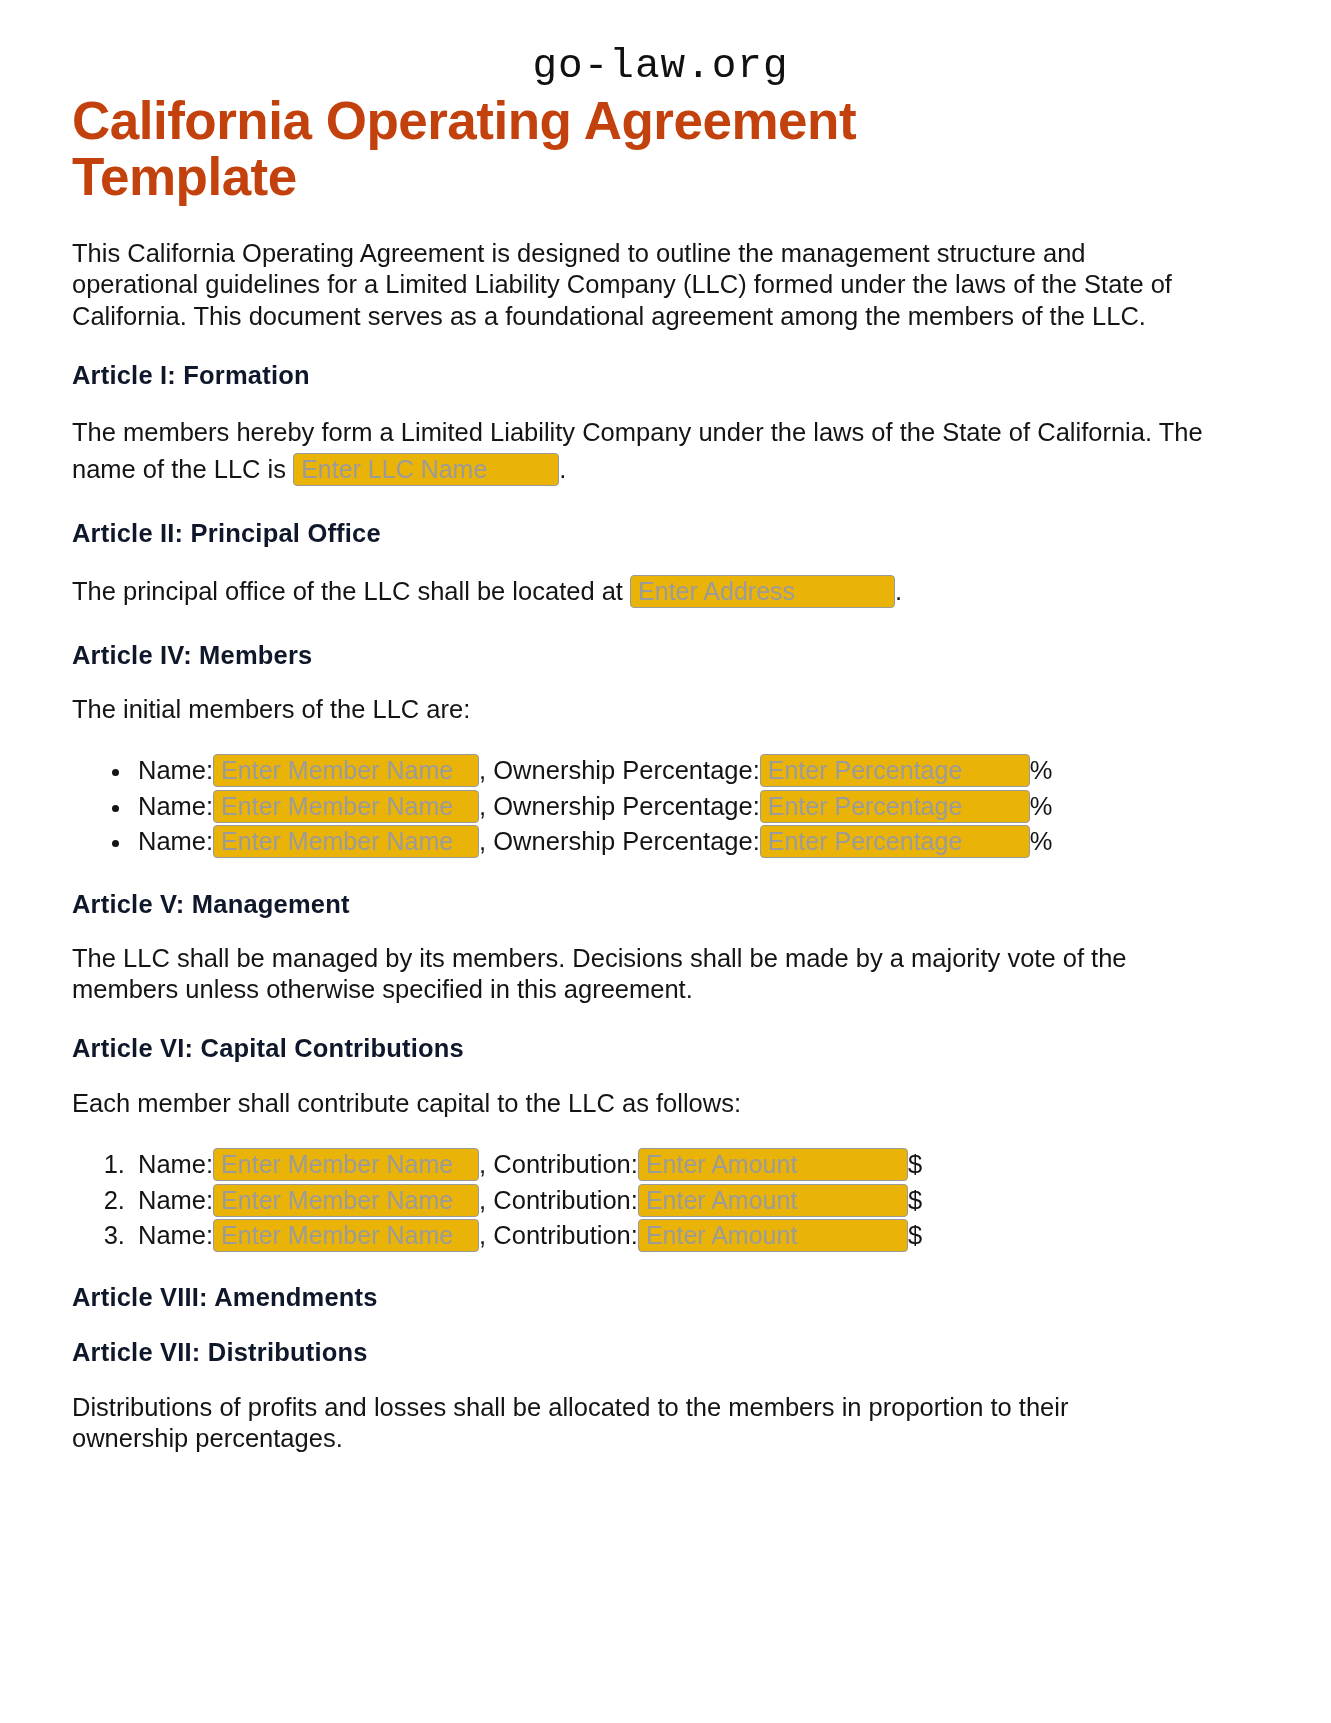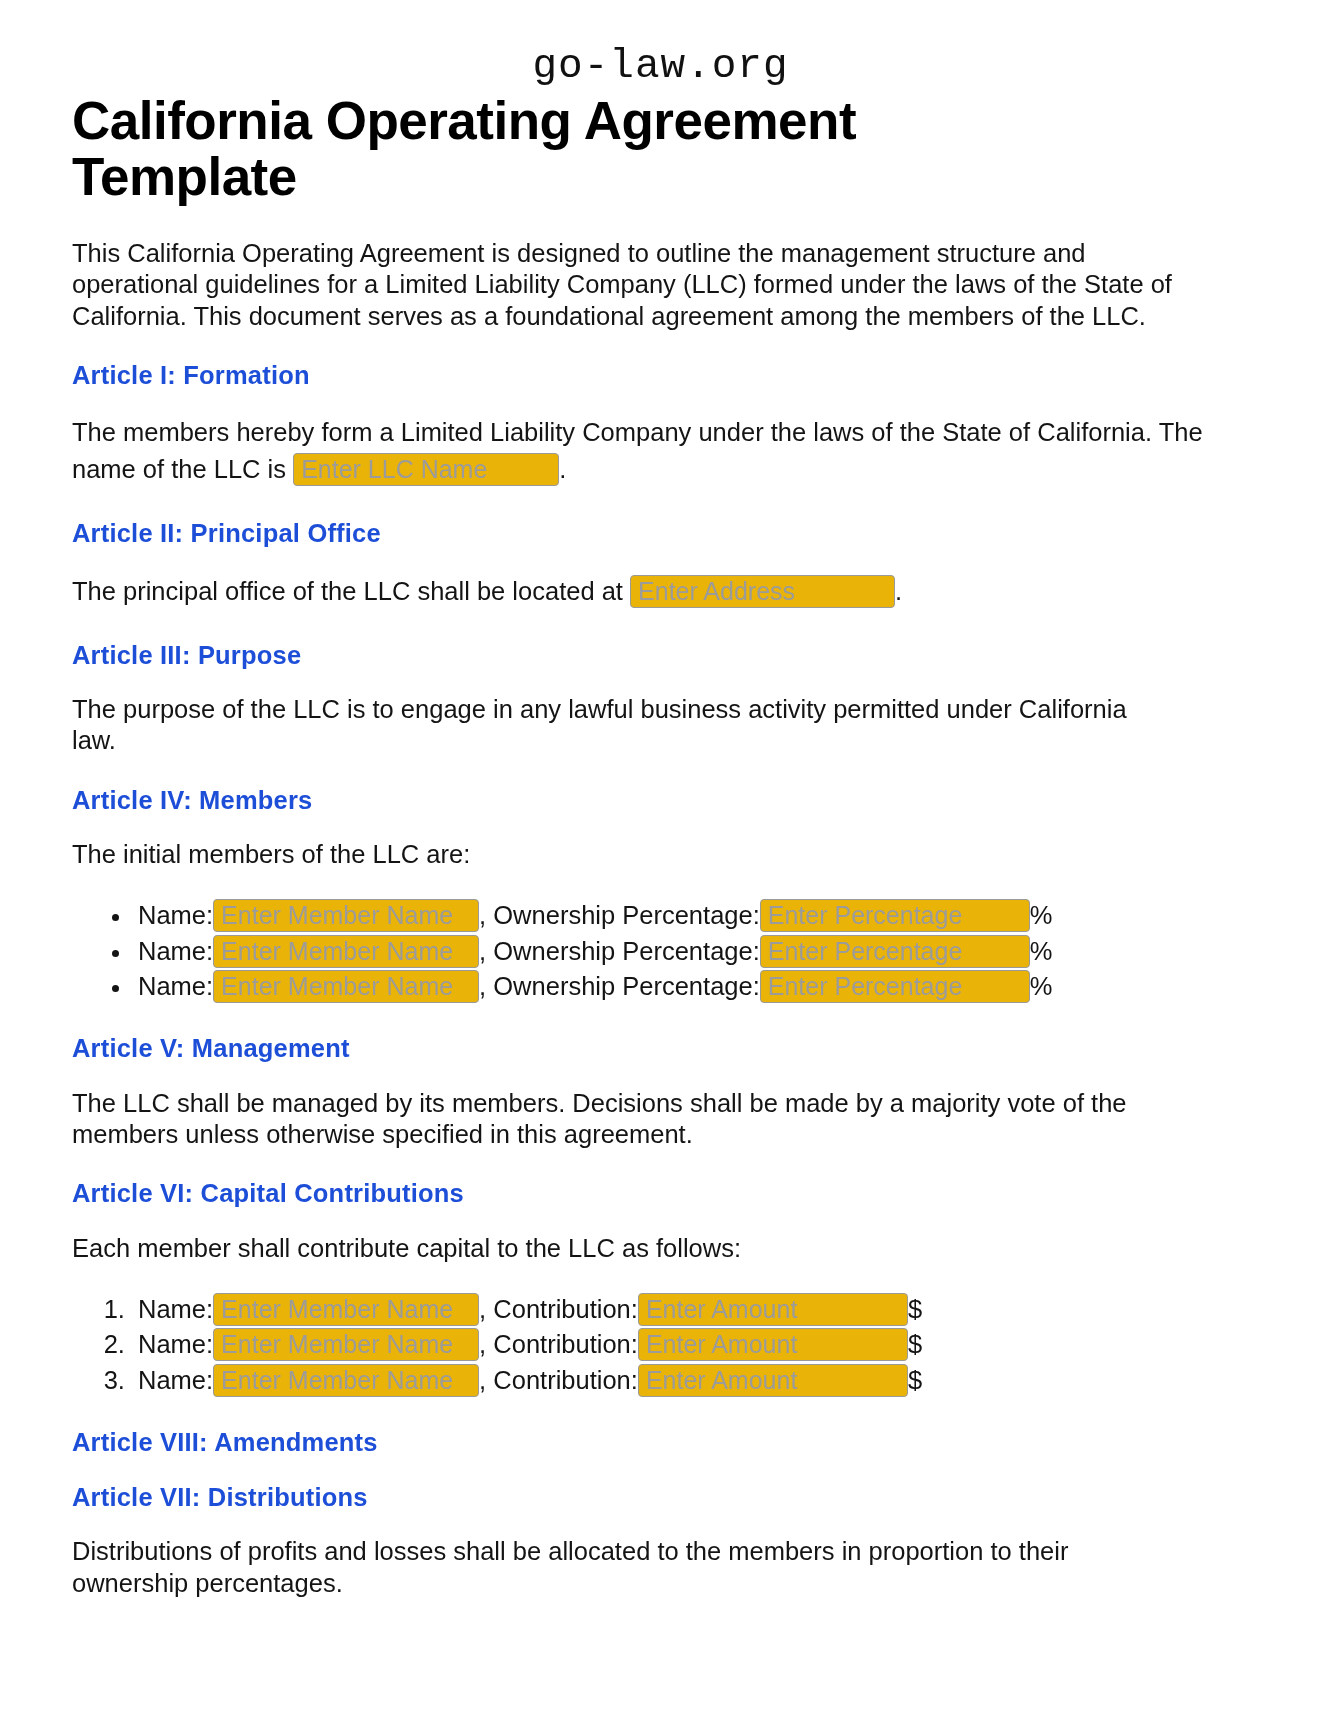"California Operating Agreement Template" h1.doc-title { color: #000000 -> #c2410c }
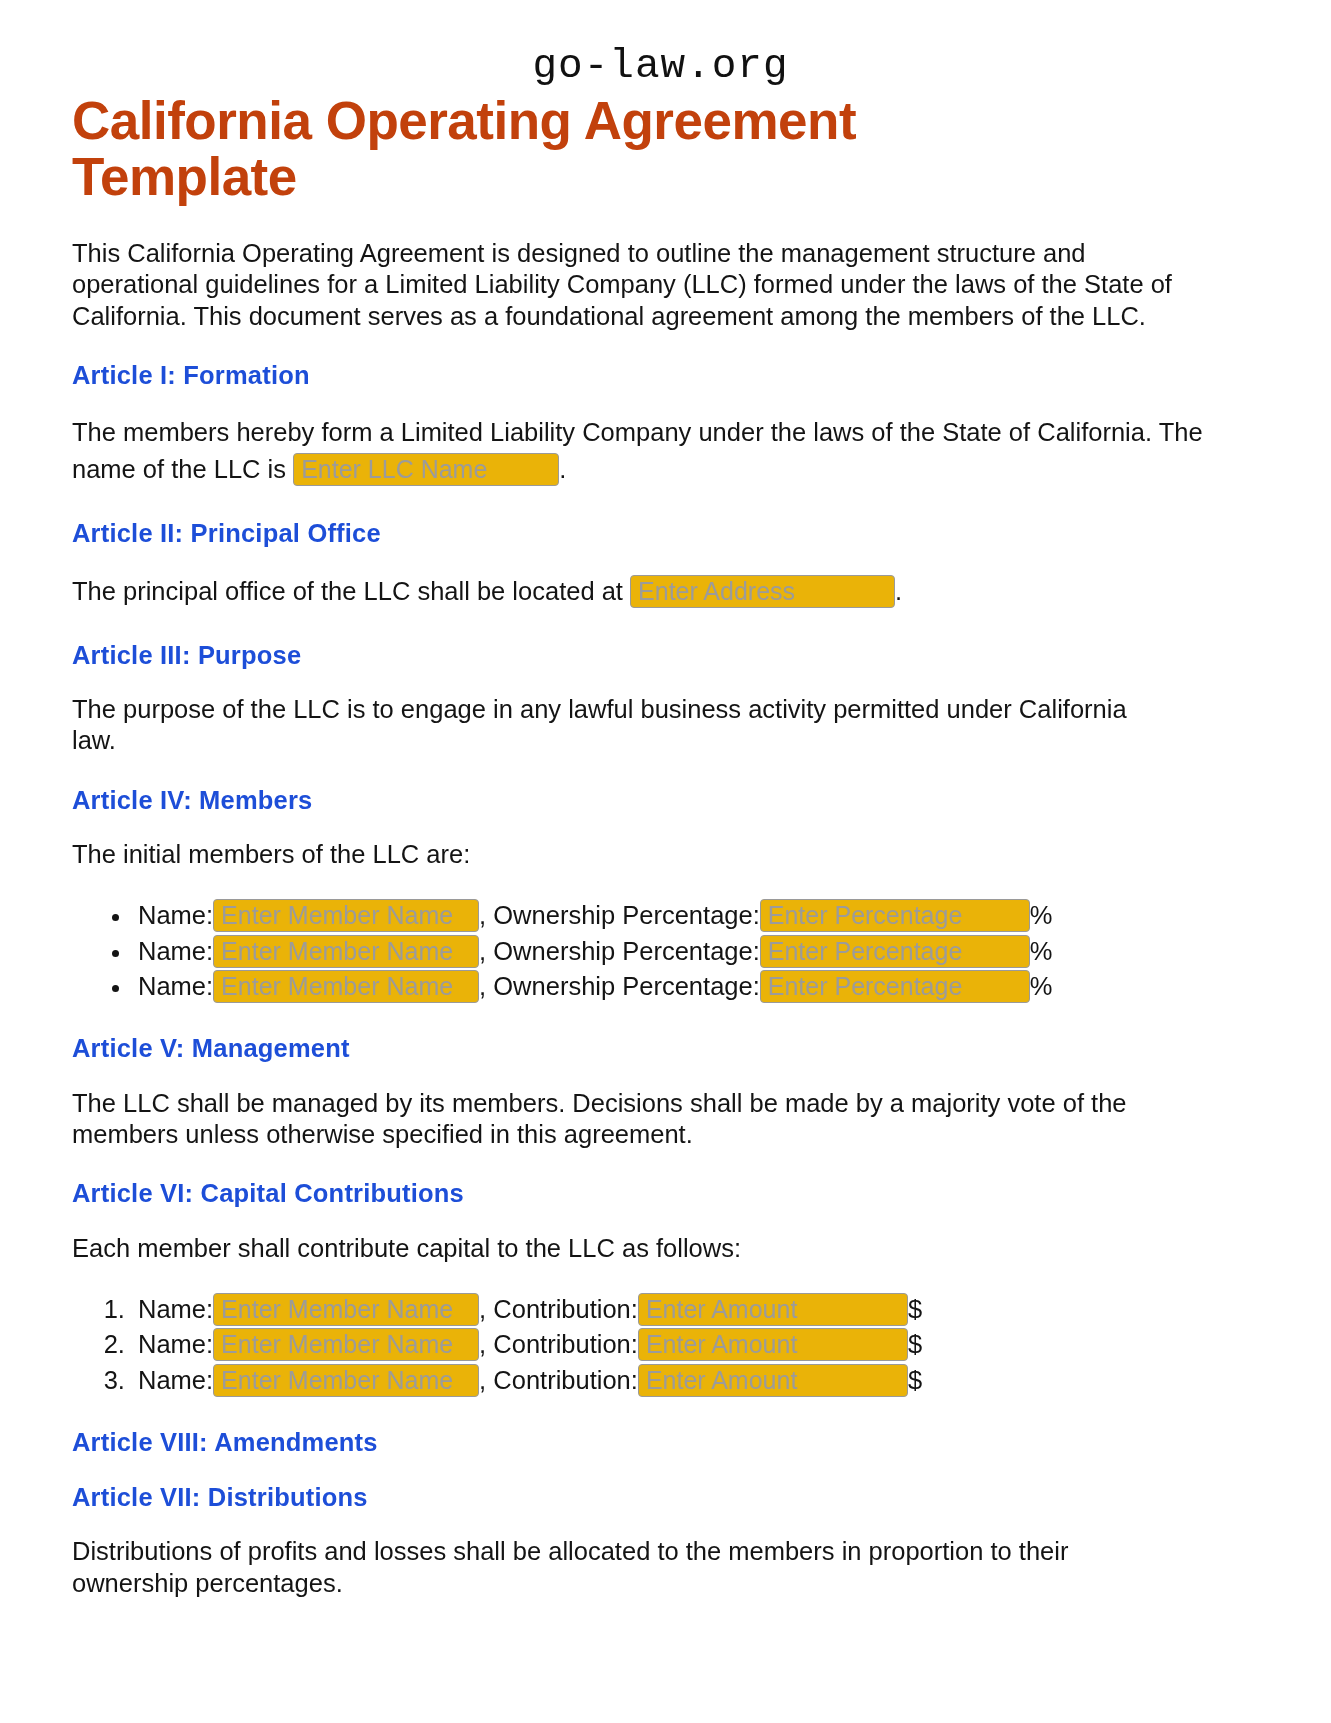"Article I: Formation" h2.article-heading { color: #1d4ed8 -> #0f172a }
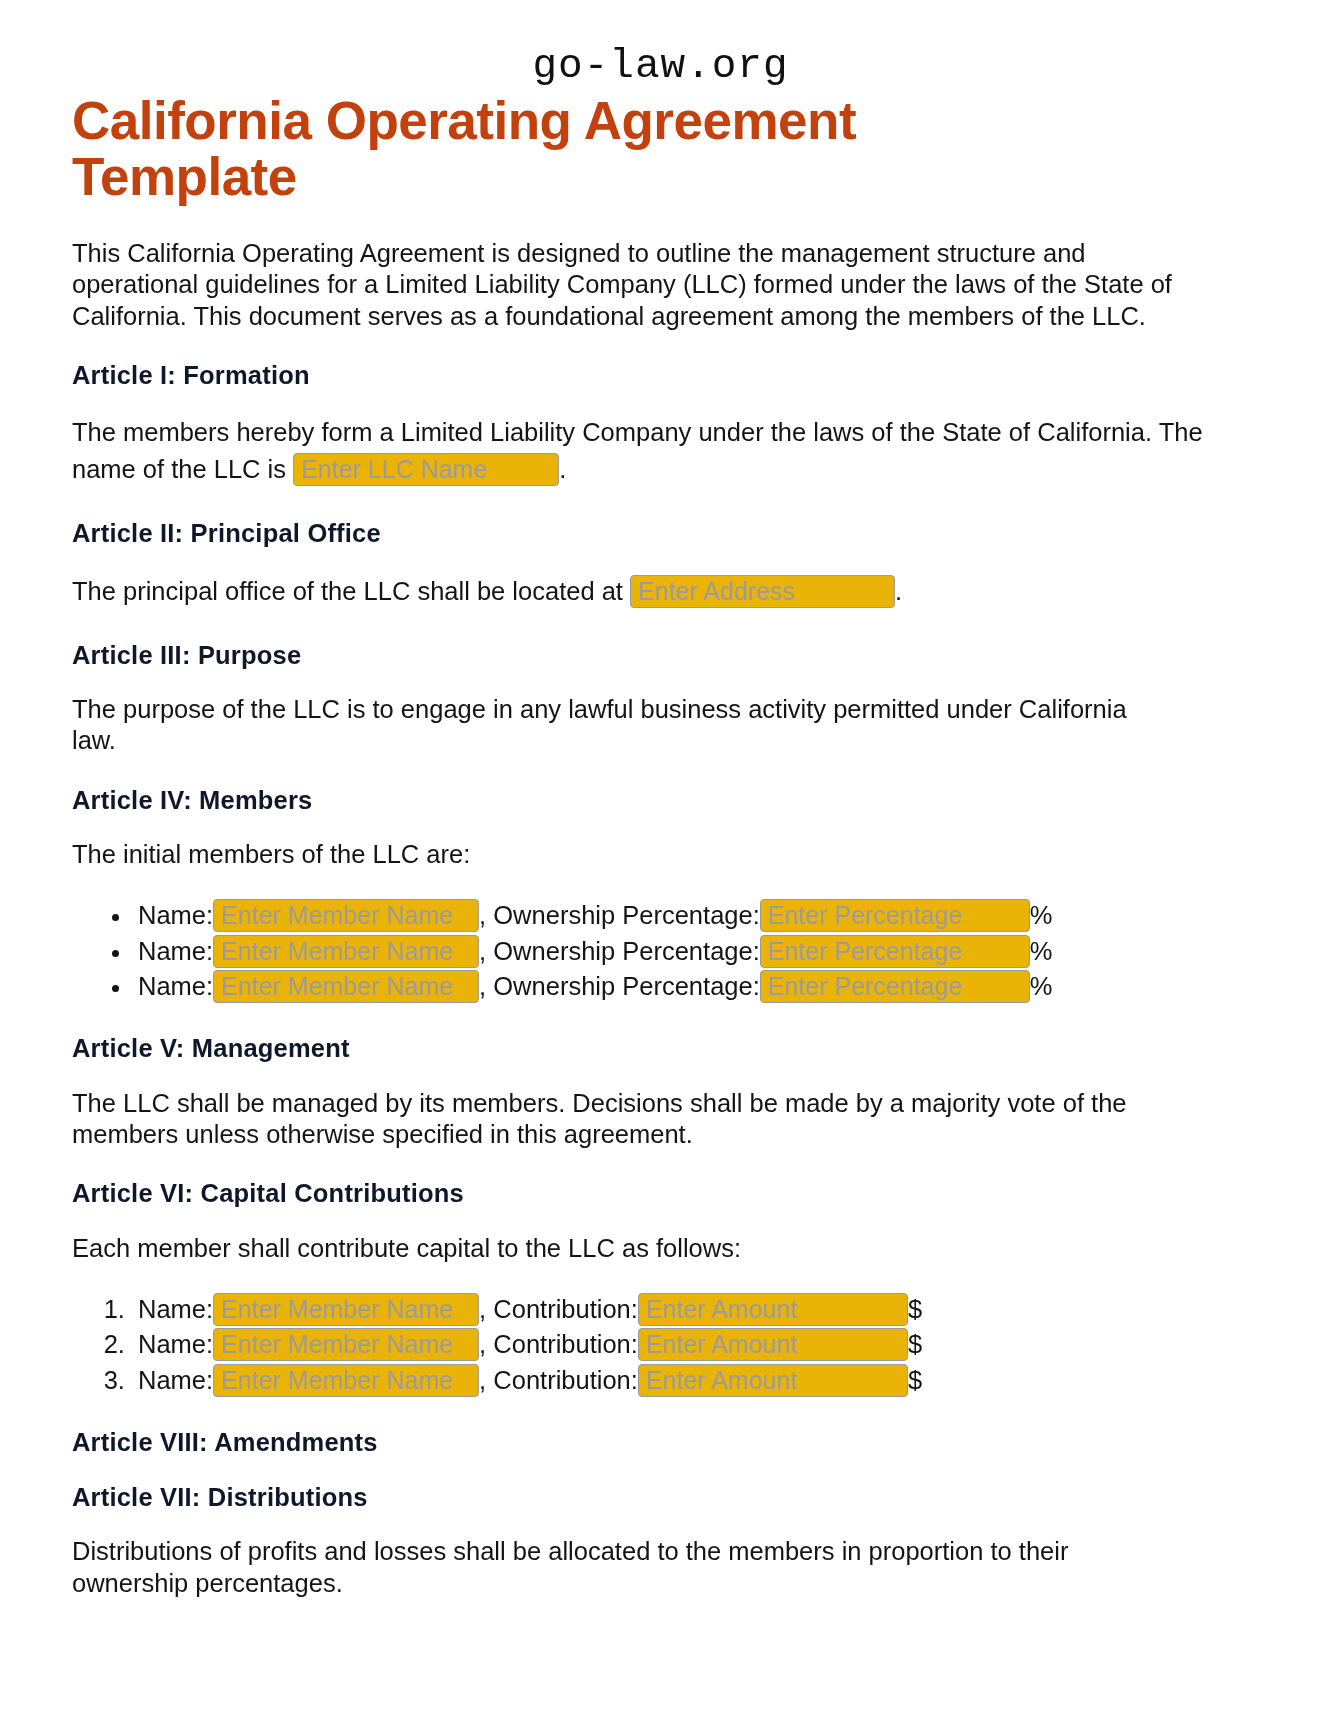"Article III: Purpose" div.section { html: <div> <h2>Article III: Purpose</h2> <p>The purpose of the LLC is to engage in any lawful business activity permitted under California law.</p> </div> -> none }
